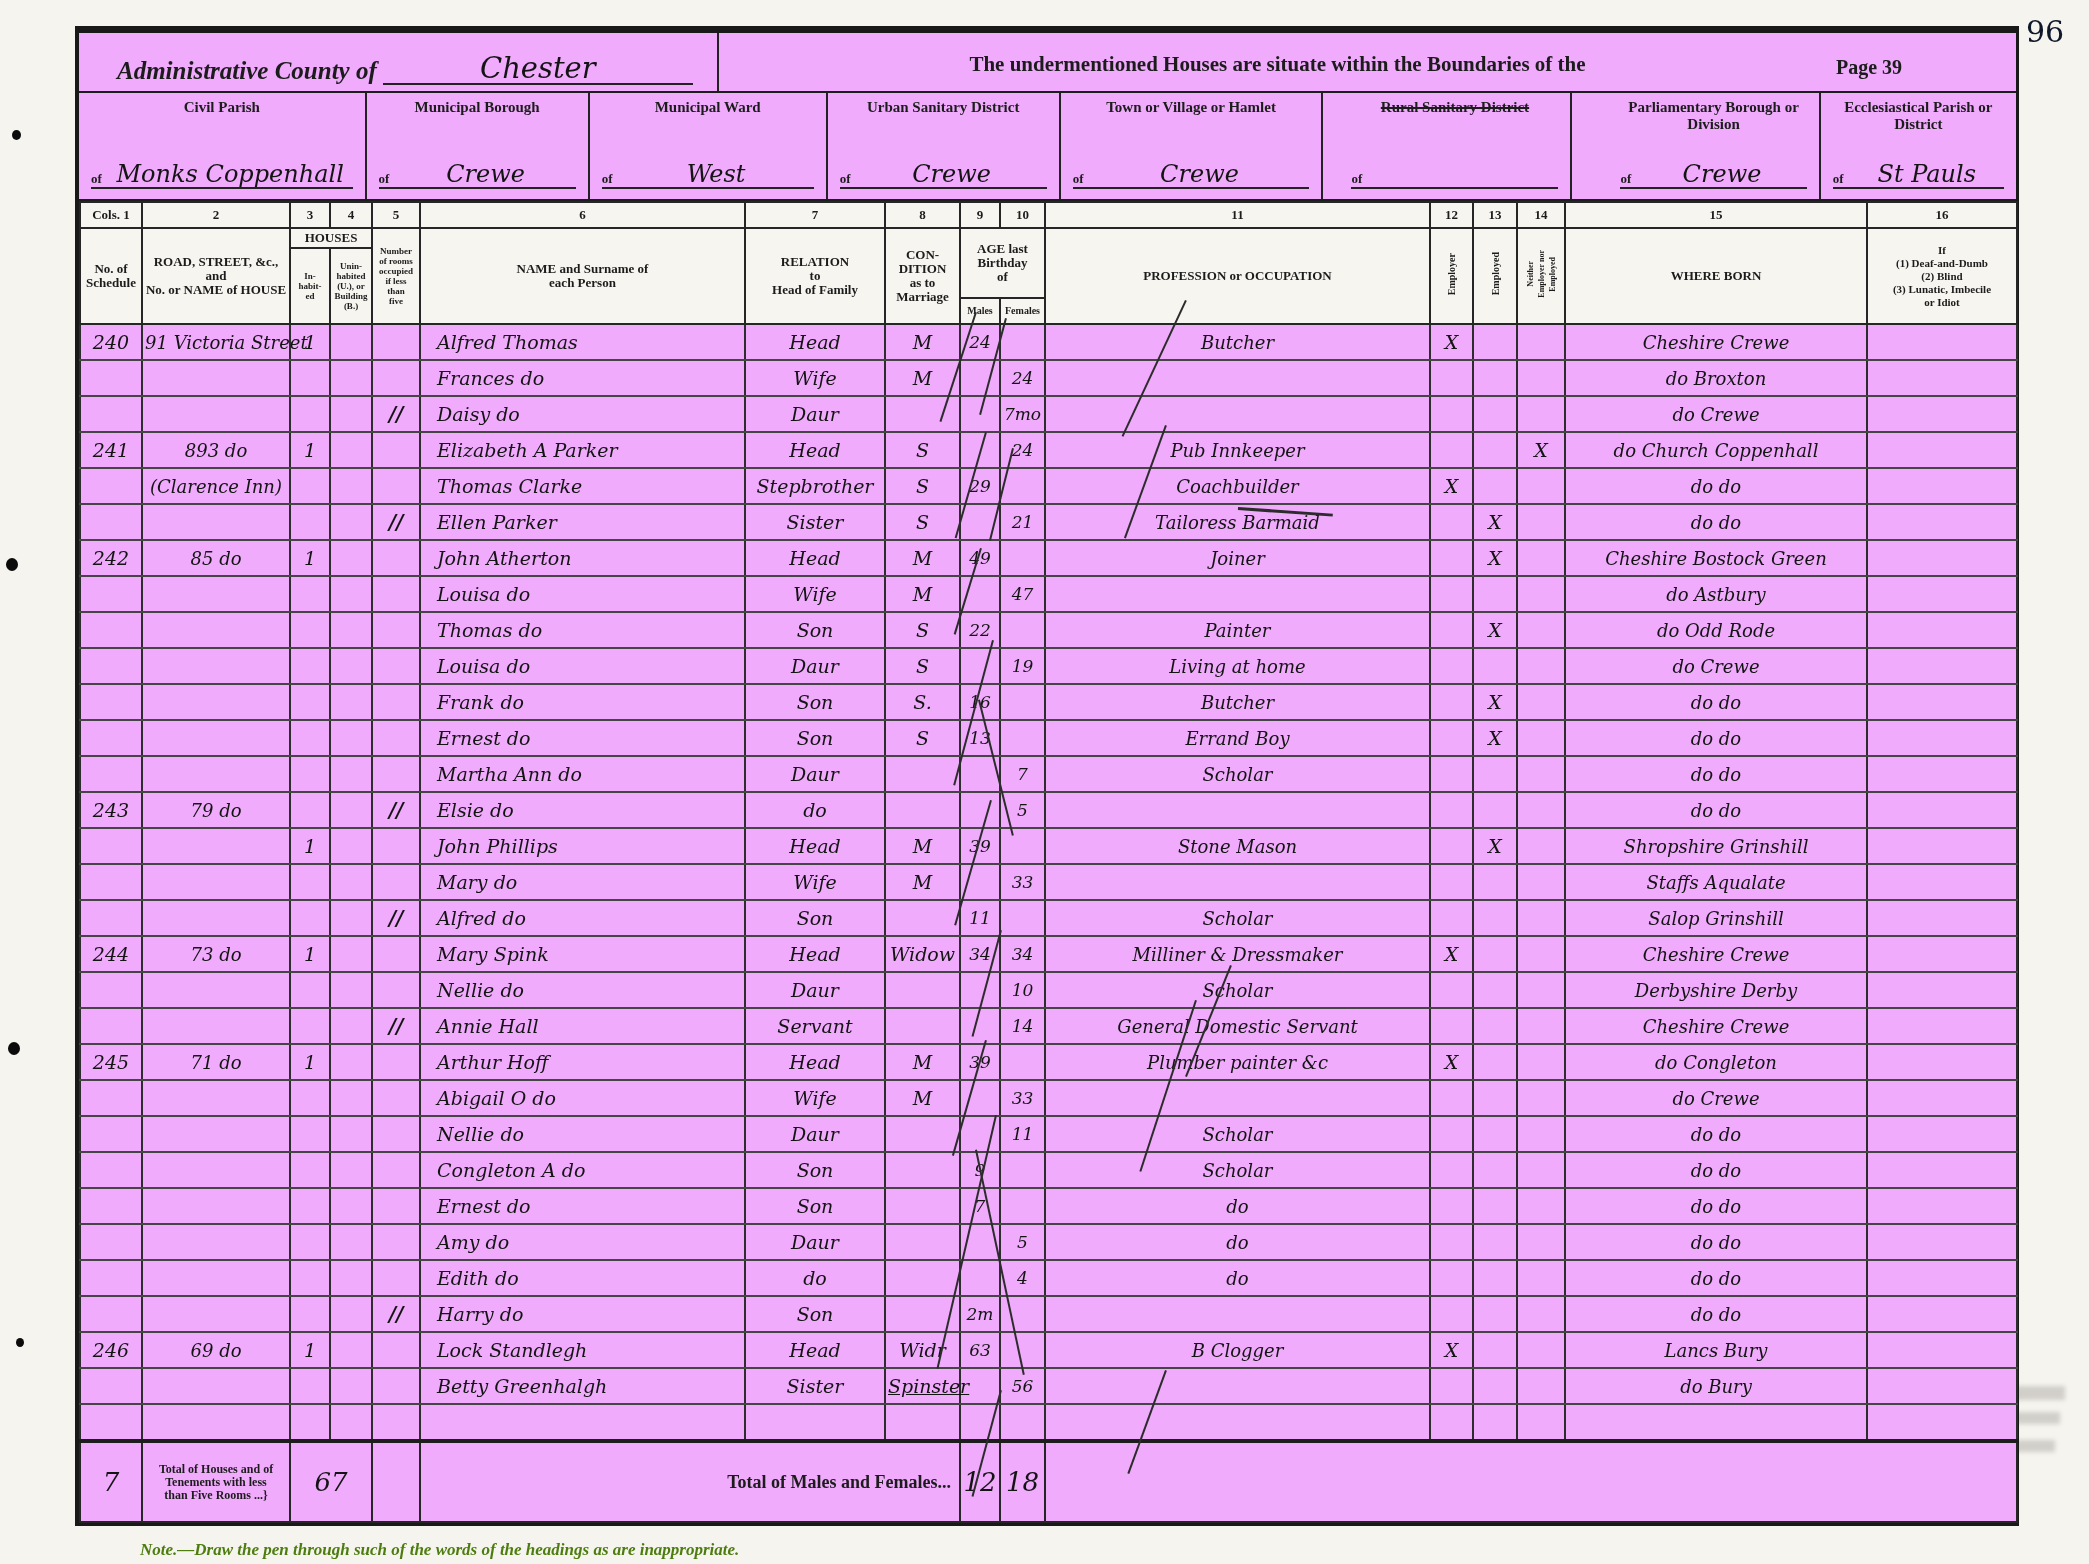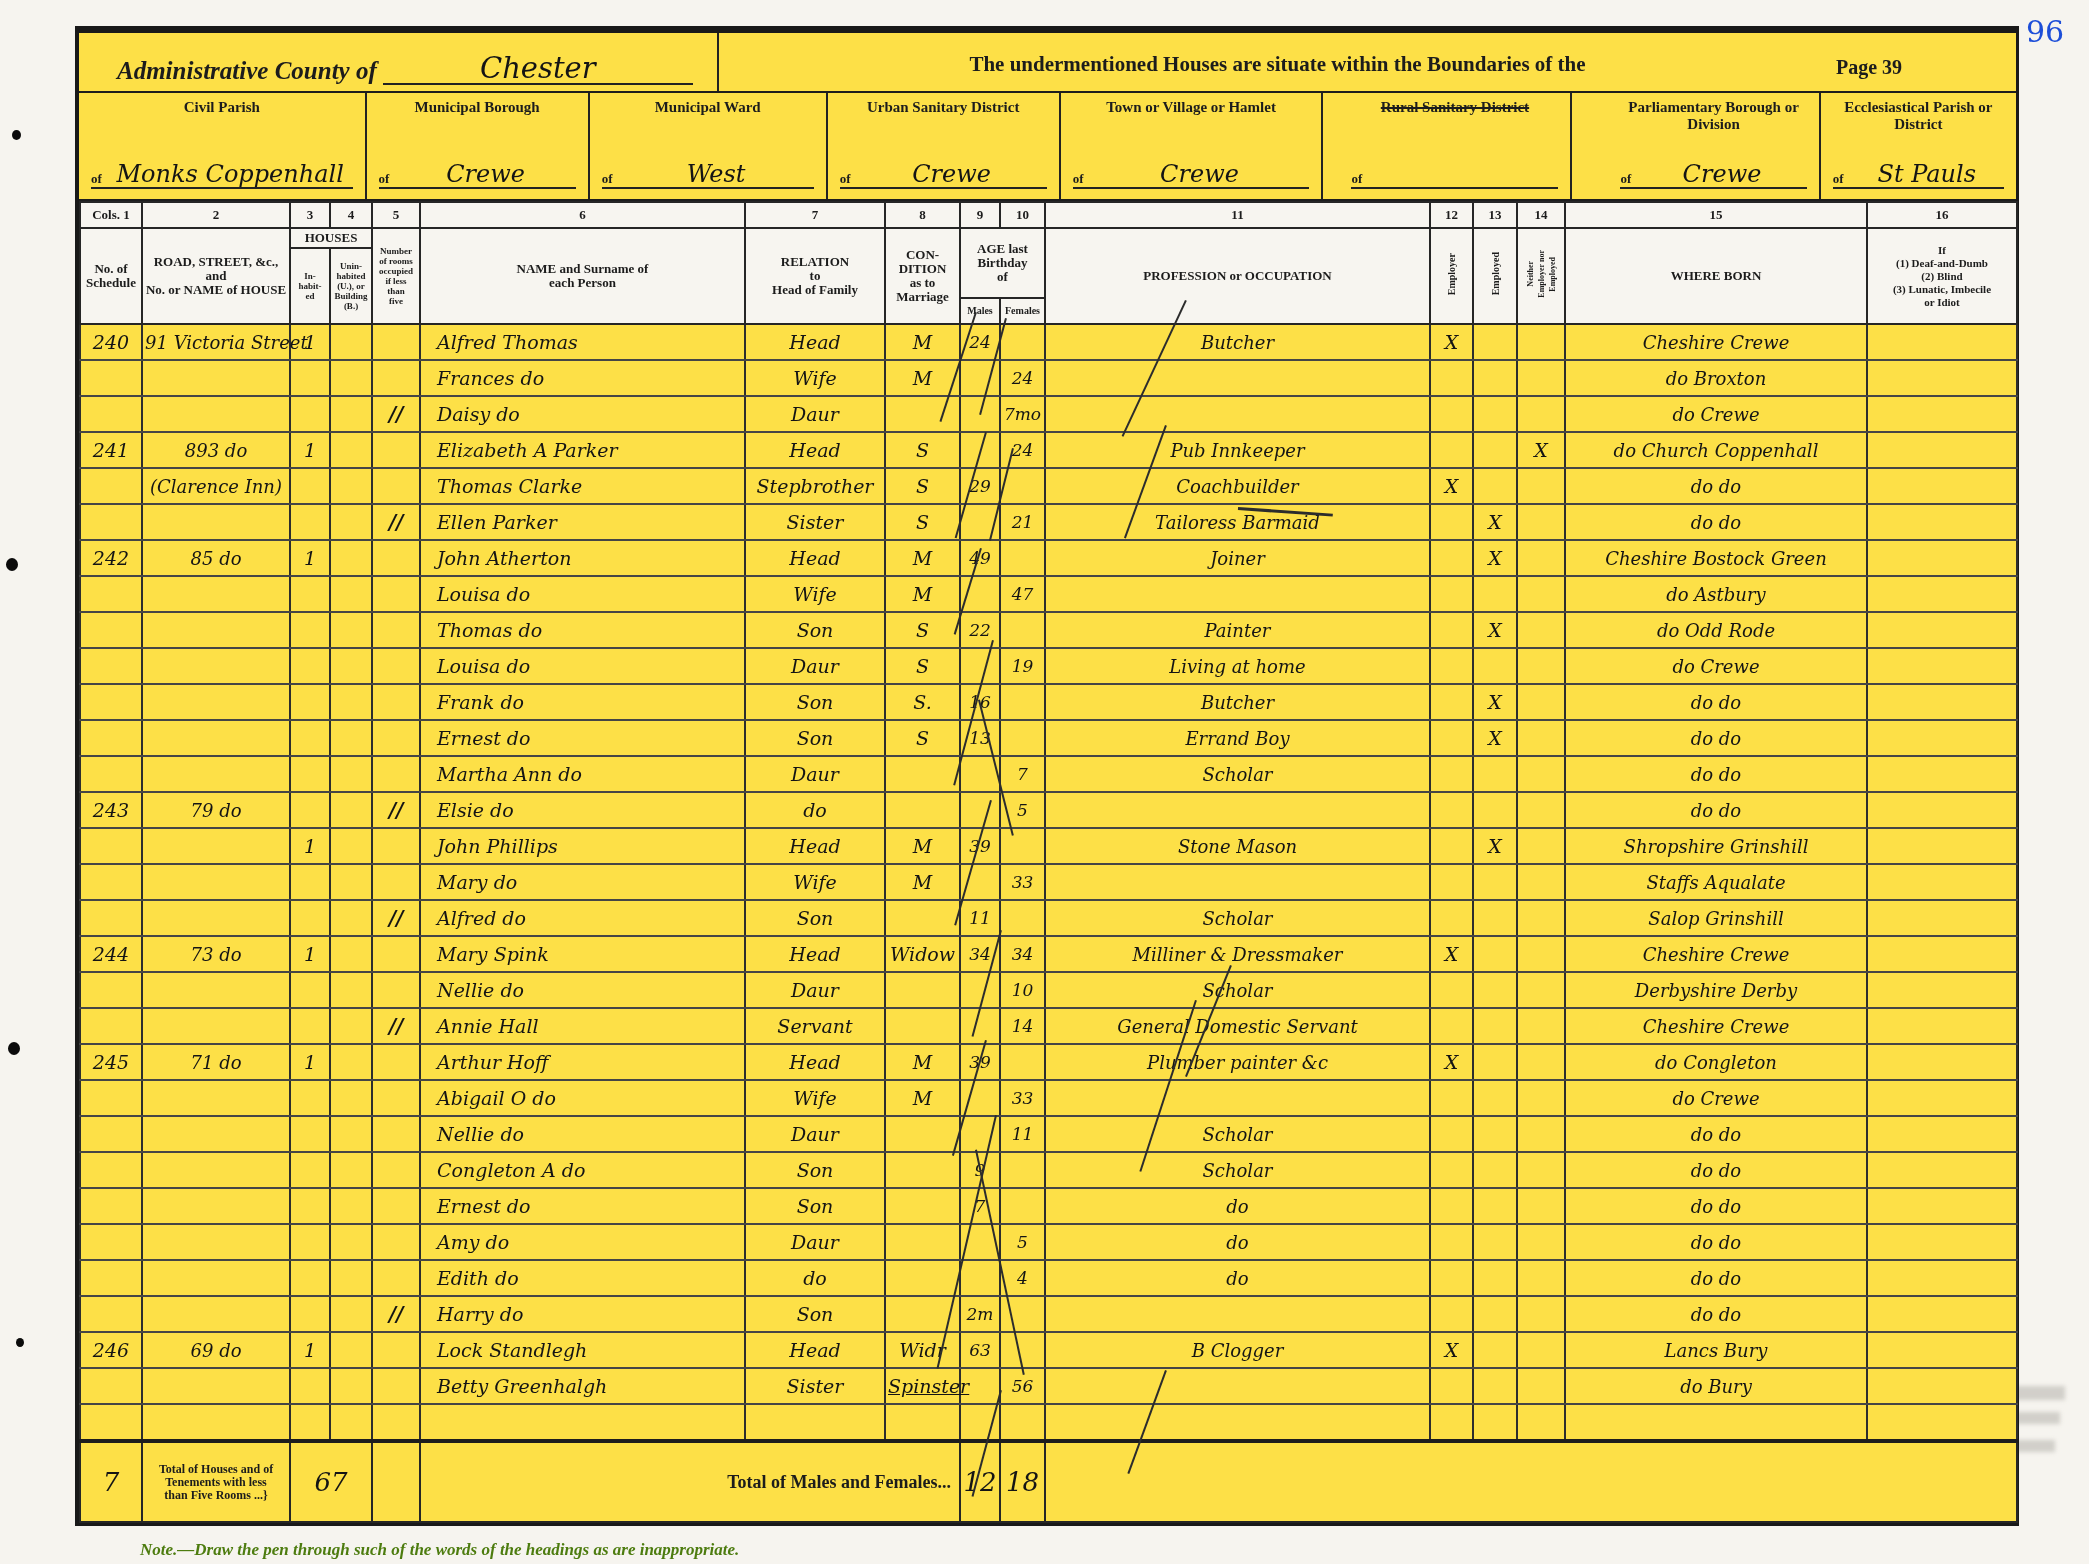"96" .margin-no { color: #1d4ed8 -> #0f172a }
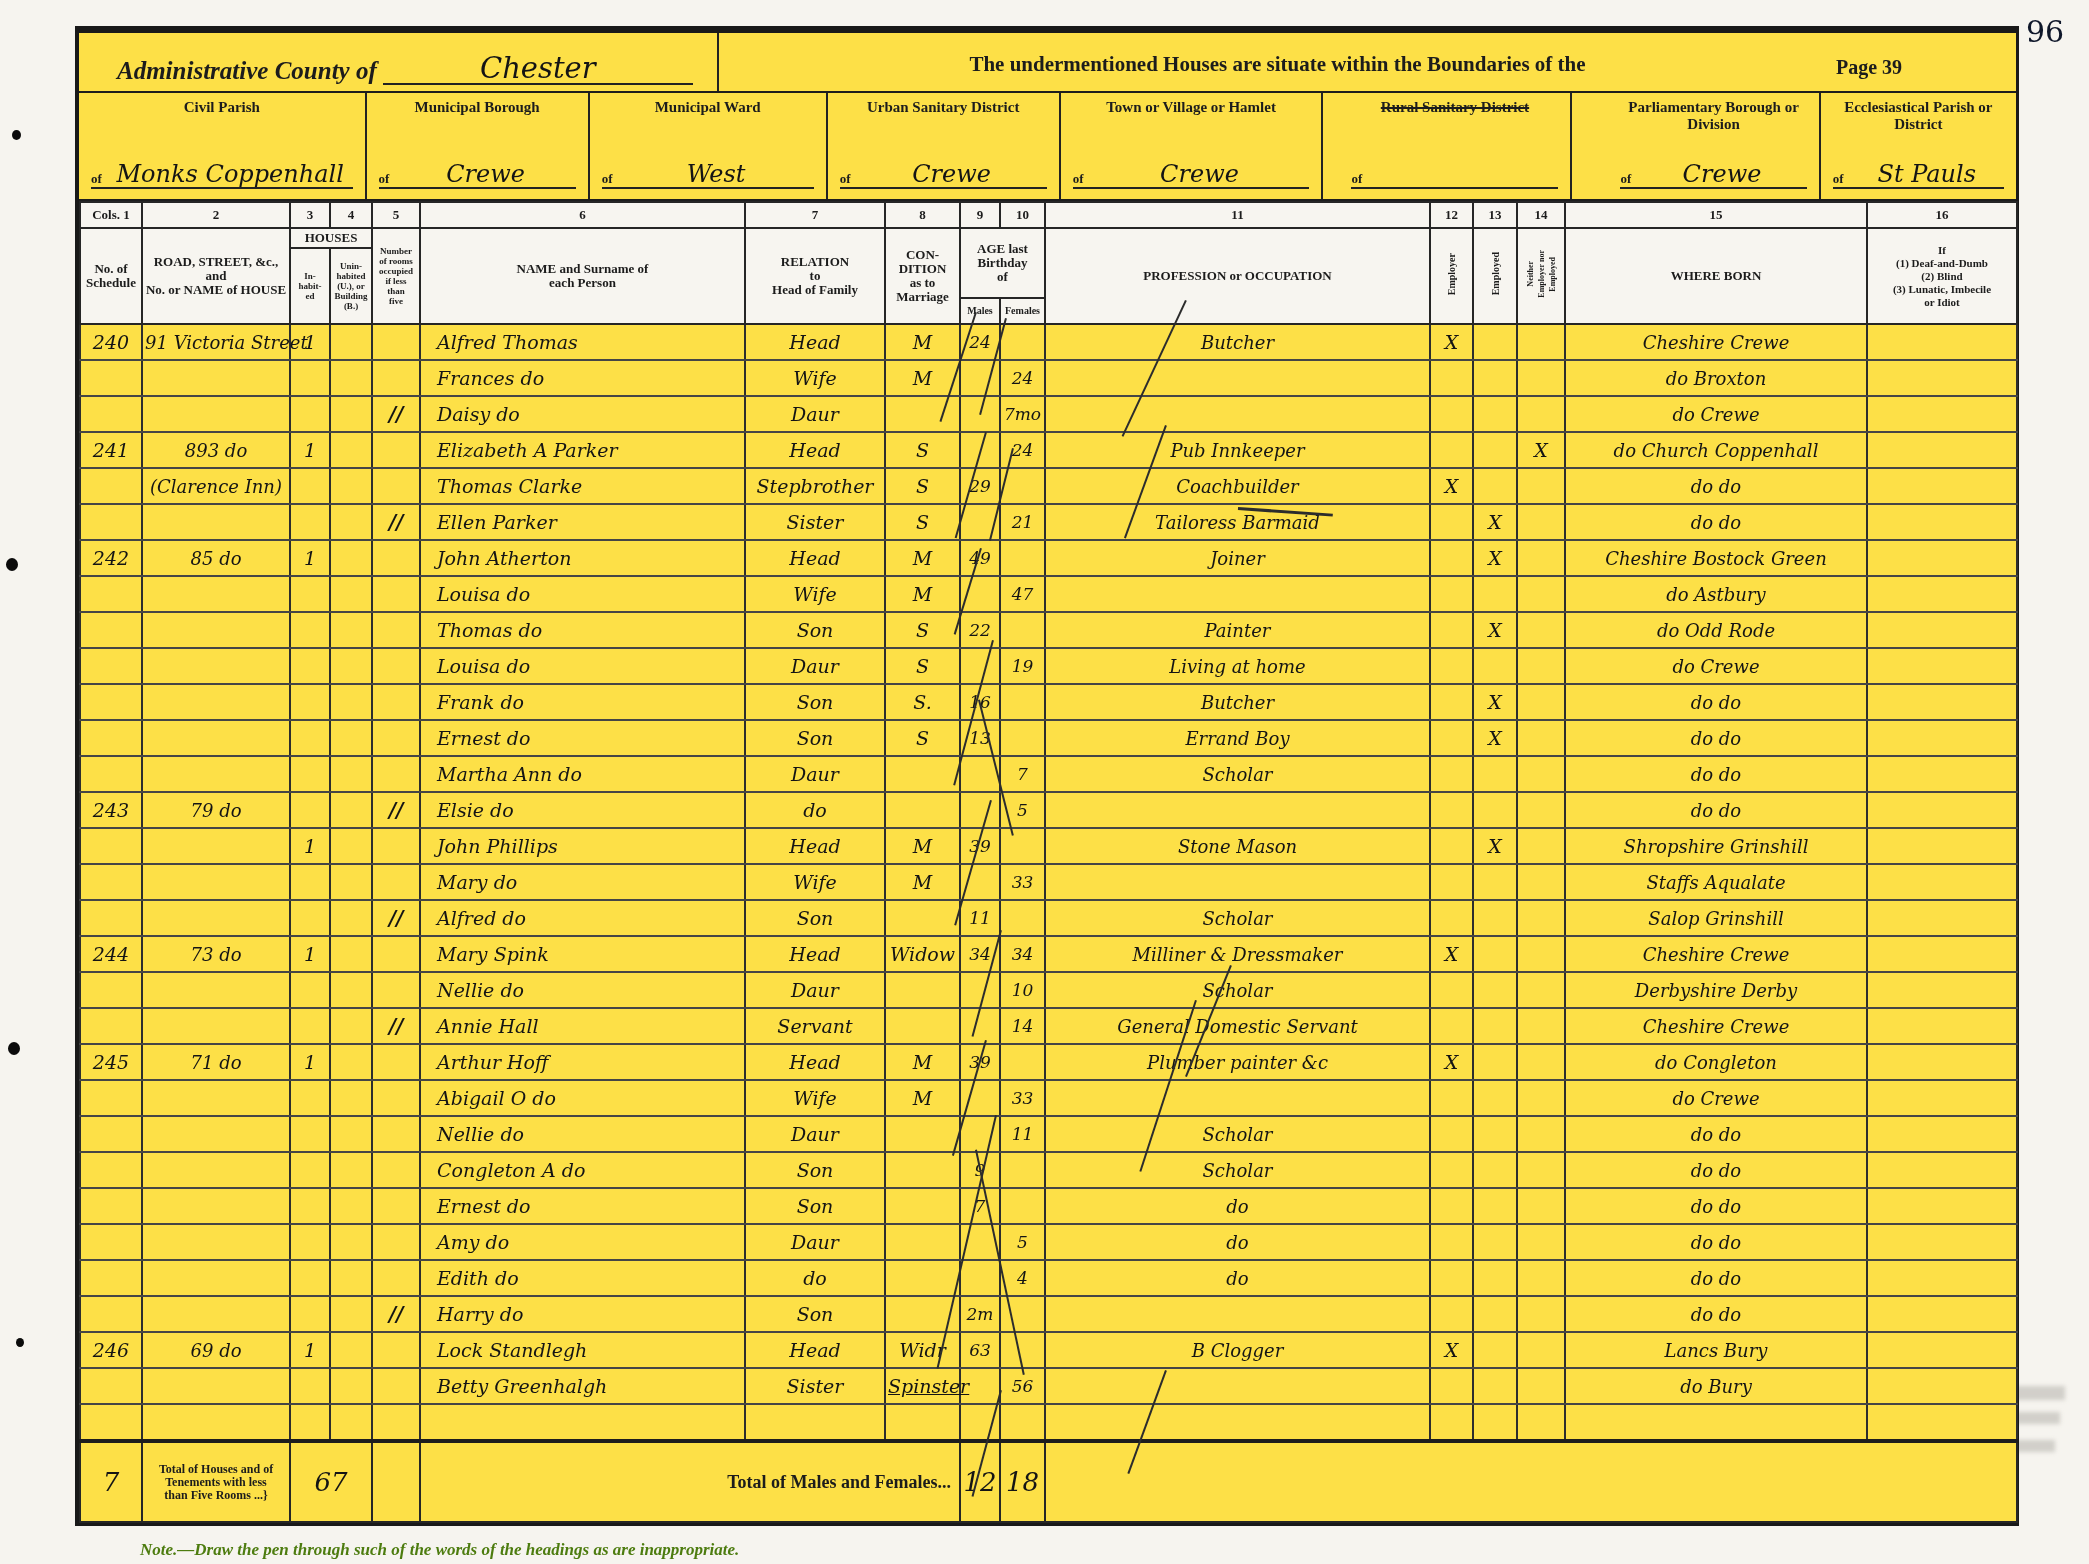"Administrative County of" .form { background: #fde047 -> #f0abfc }
